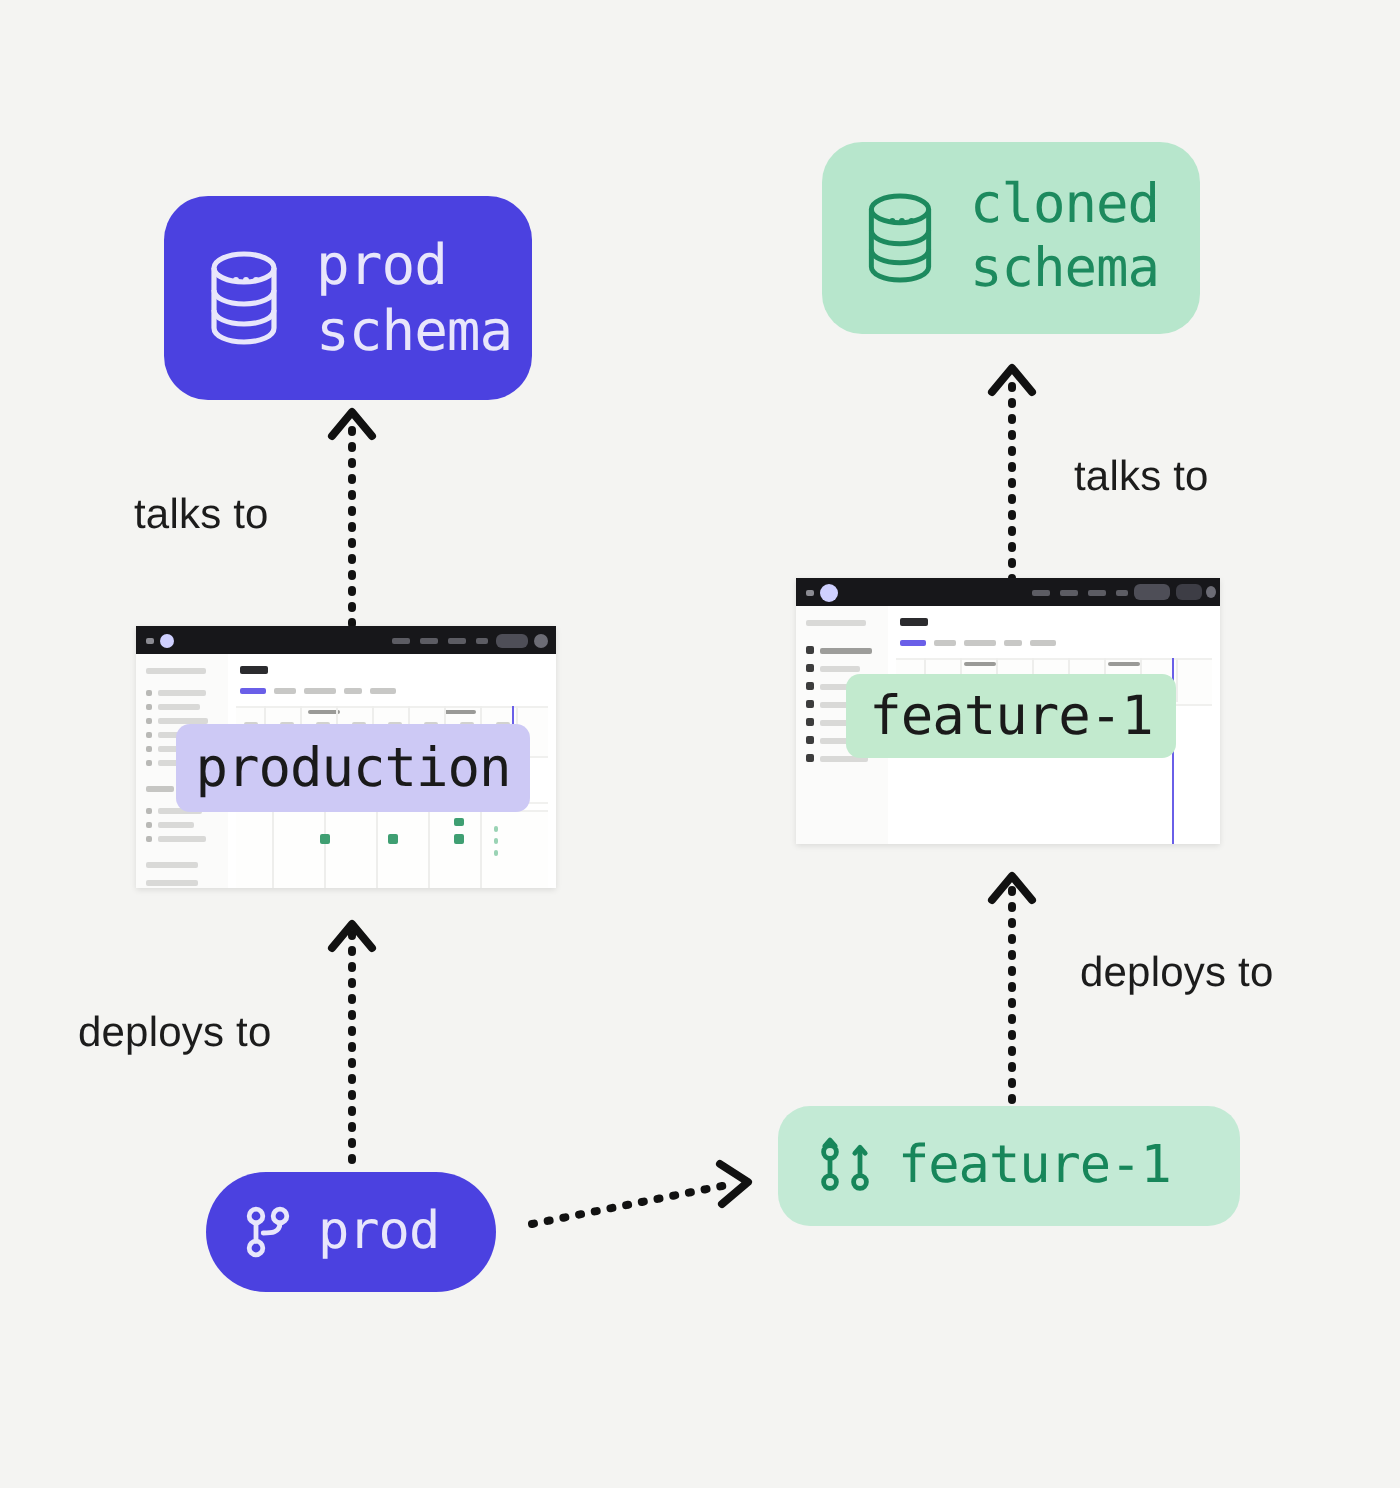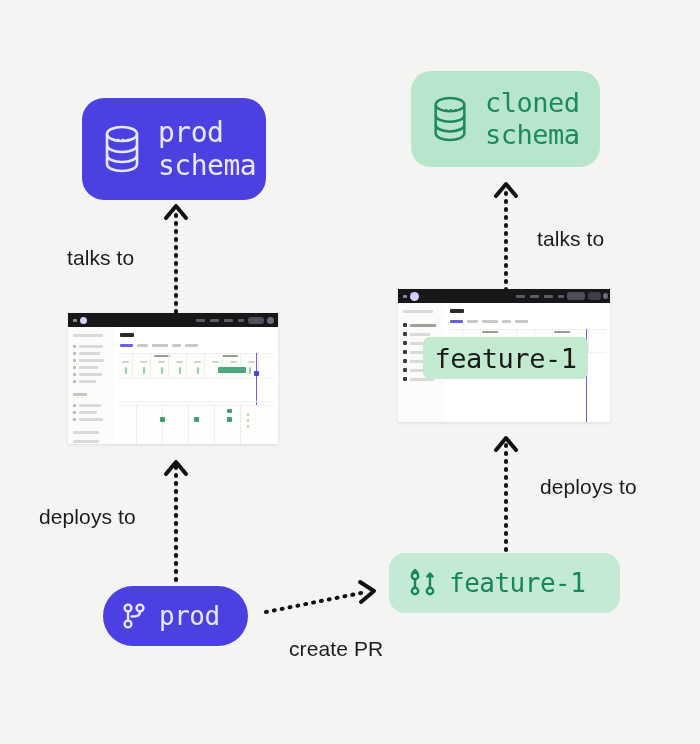"production" div.mk-badge { html: none -> <div>production</div> }
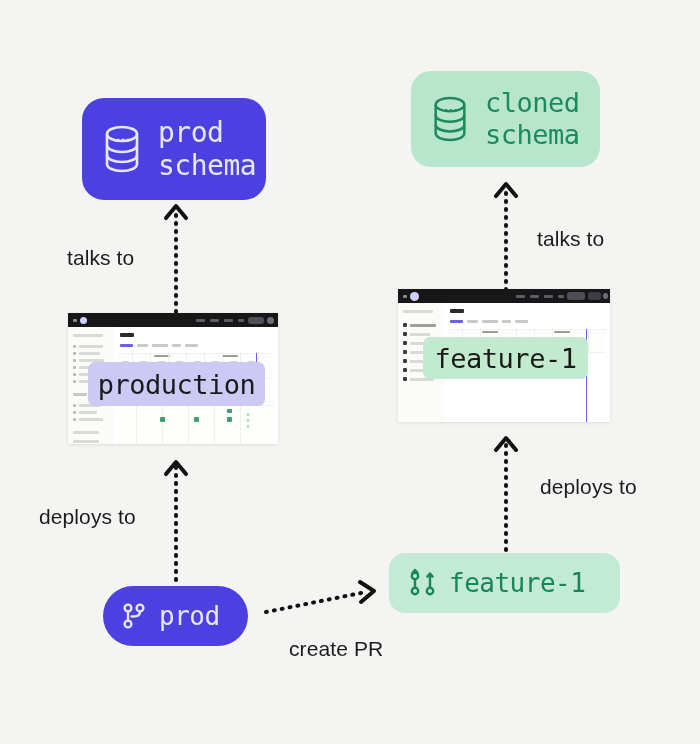"create PR" div.annotation { html: <div>create PR</div> -> none }
